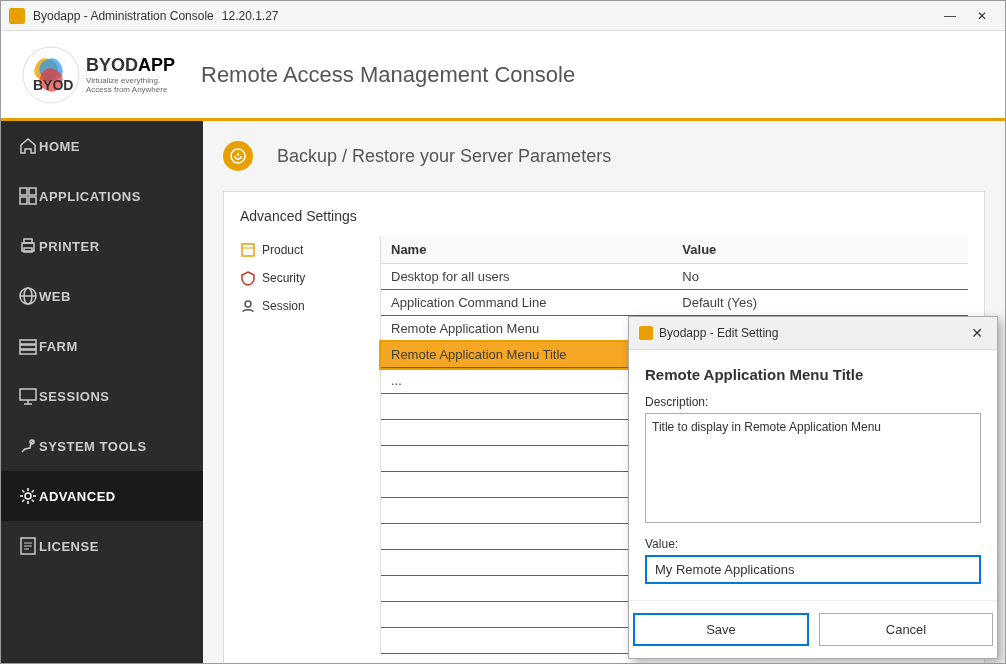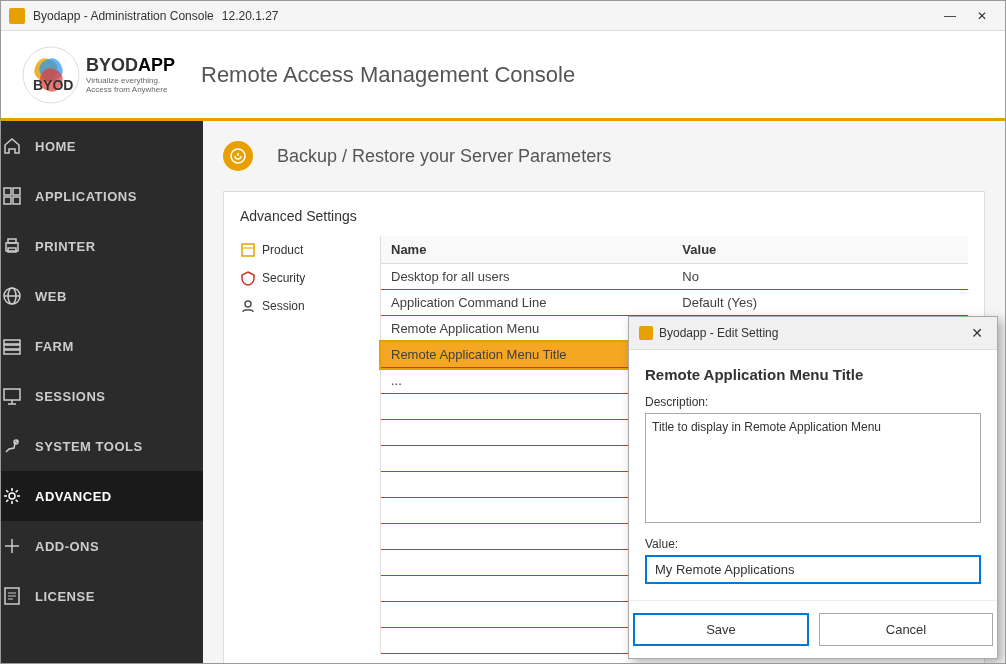"HOME" .sidebar-item { gap: 12px -> none; padding: 14px 0 -> 14px 16px }
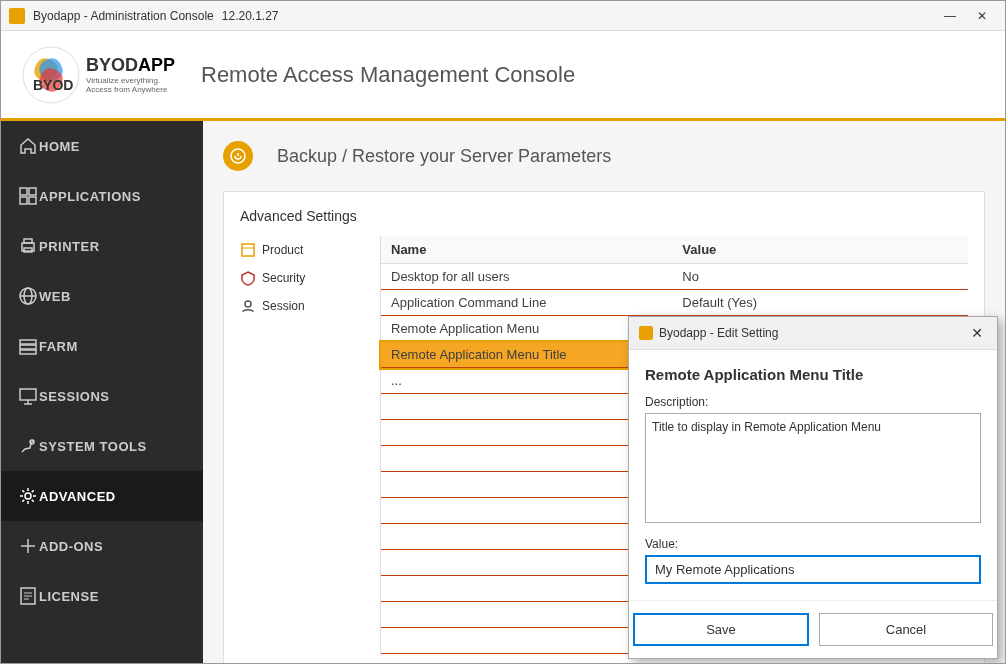"ADD-ONS" div.sidebar-item { html: <div> <div> <svg> <line></line> <line></line> </svg> </div> <span>ADD-ONS</span> </div> -> none }
